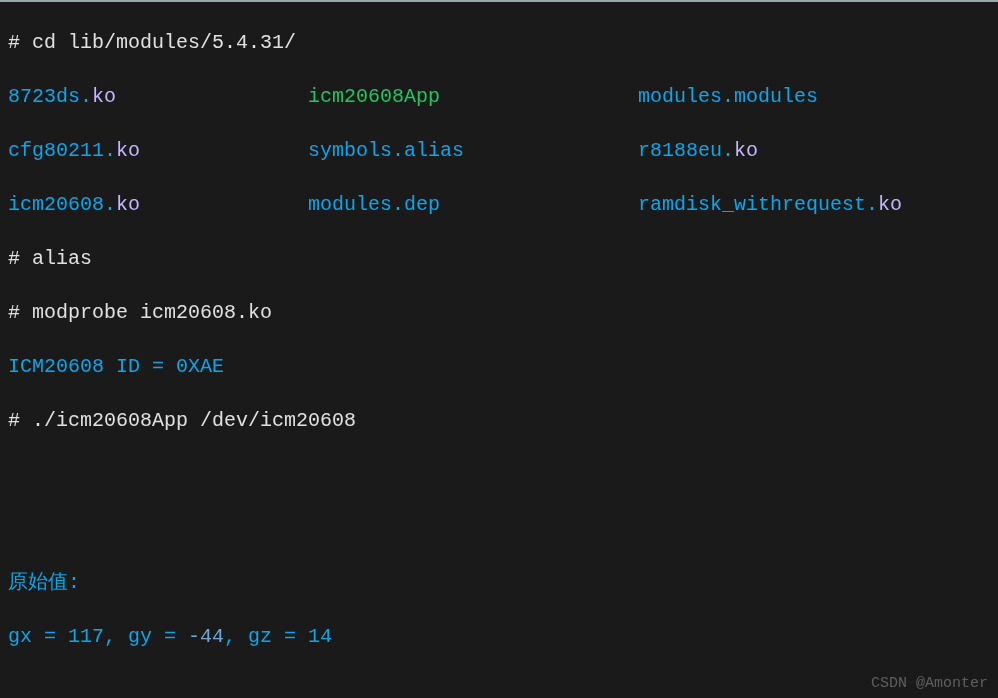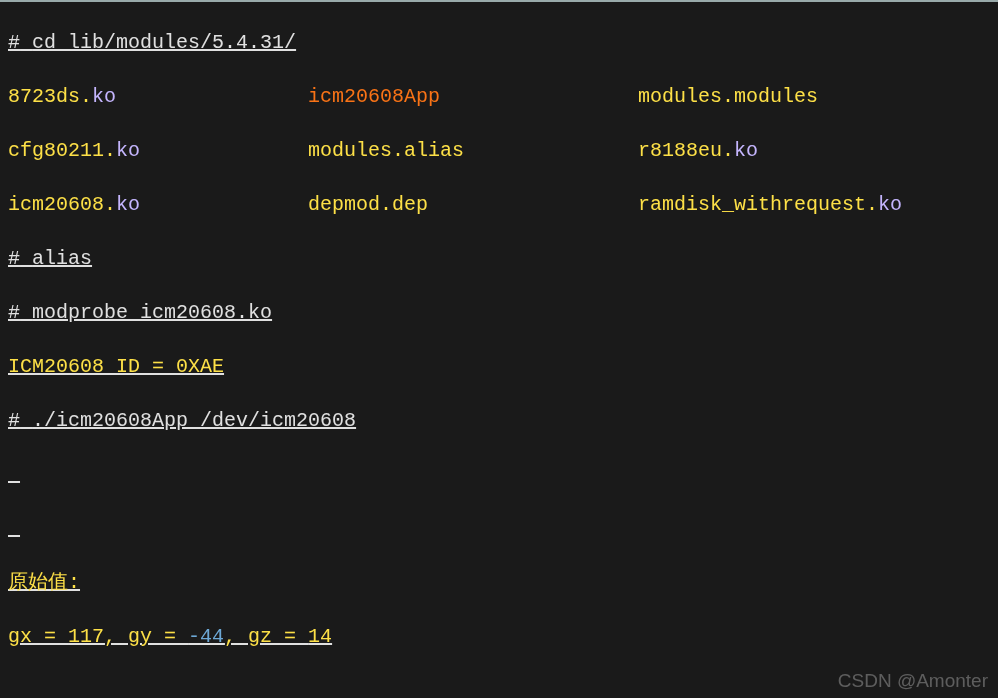"# cd lib/modules/5.4.31/" .line { text-decoration: underline -> none }
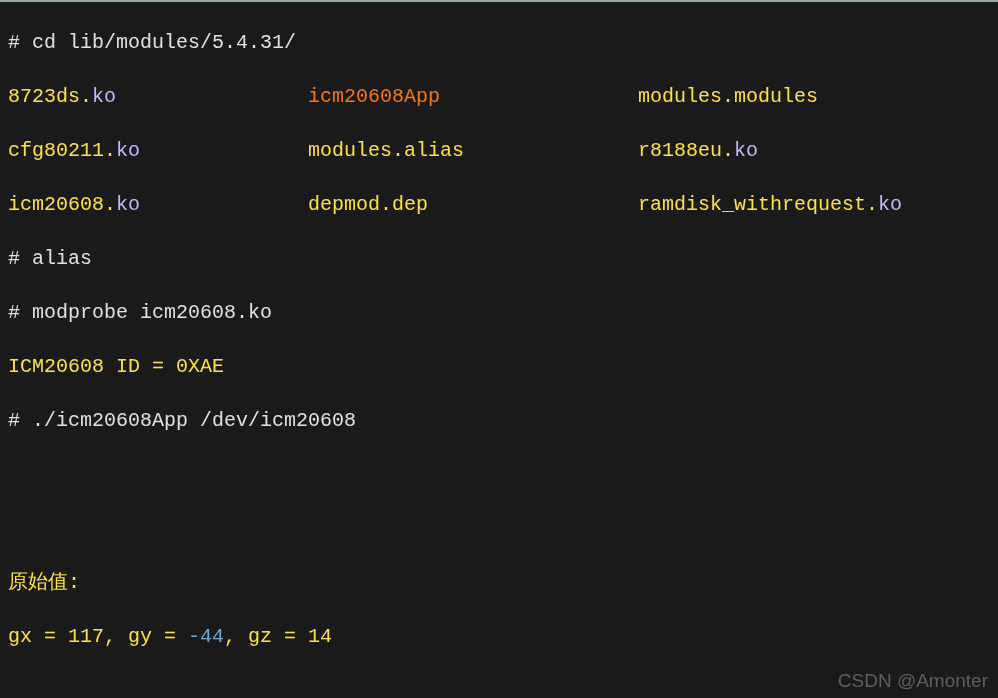"8723ds." .white { color: #fde047 -> #0ea5e9 }
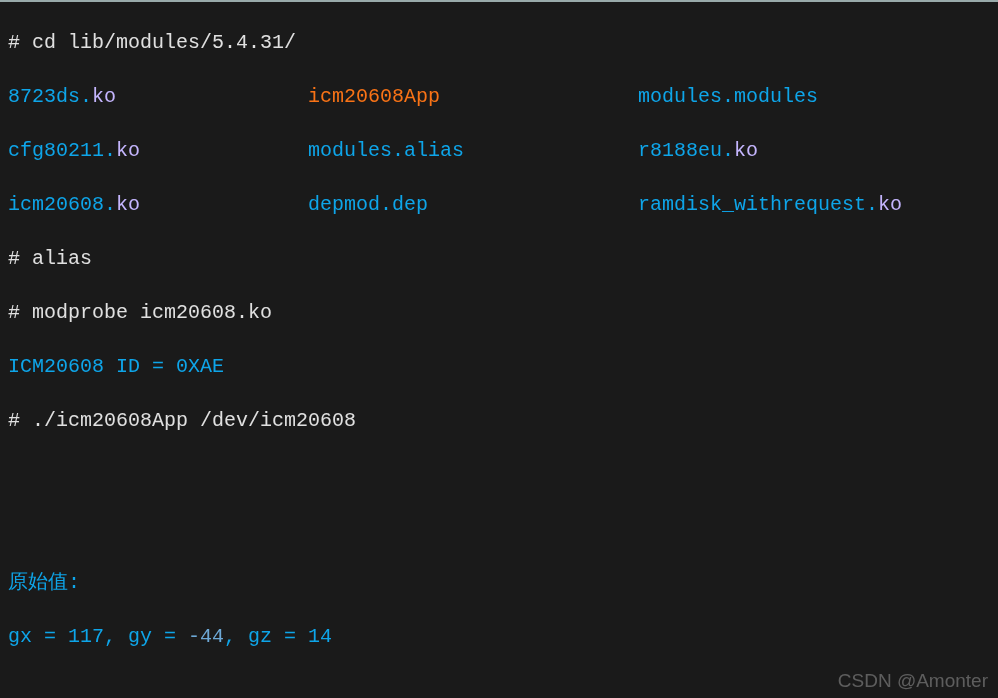"icm20608App" .green { color: #f97316 -> #22c55e }
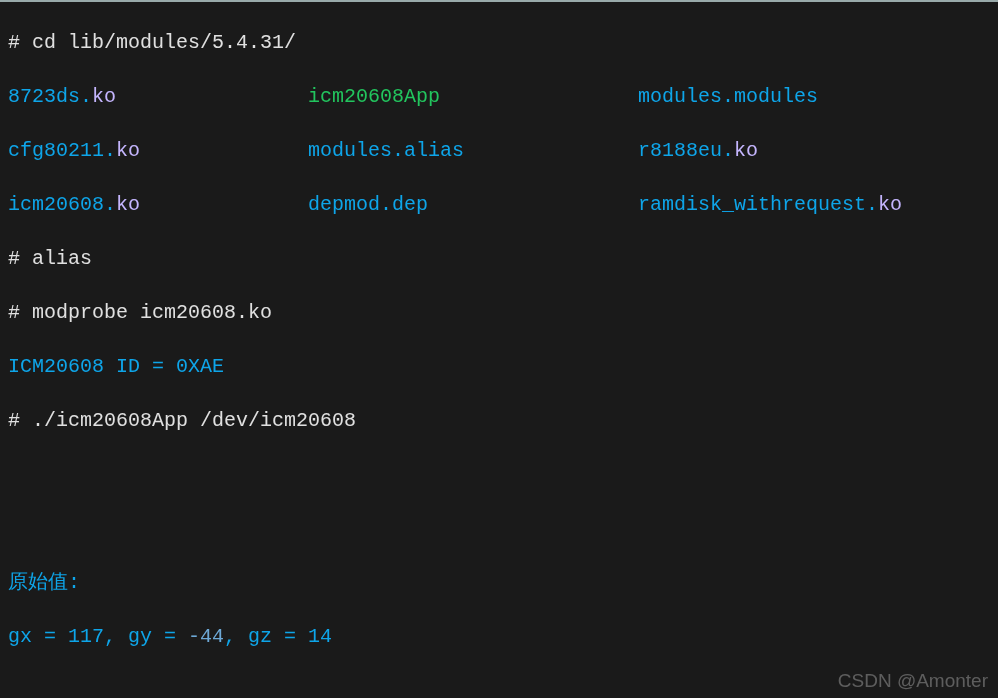"modules.alias" span.white { text: modules.alias -> symbols.alias }
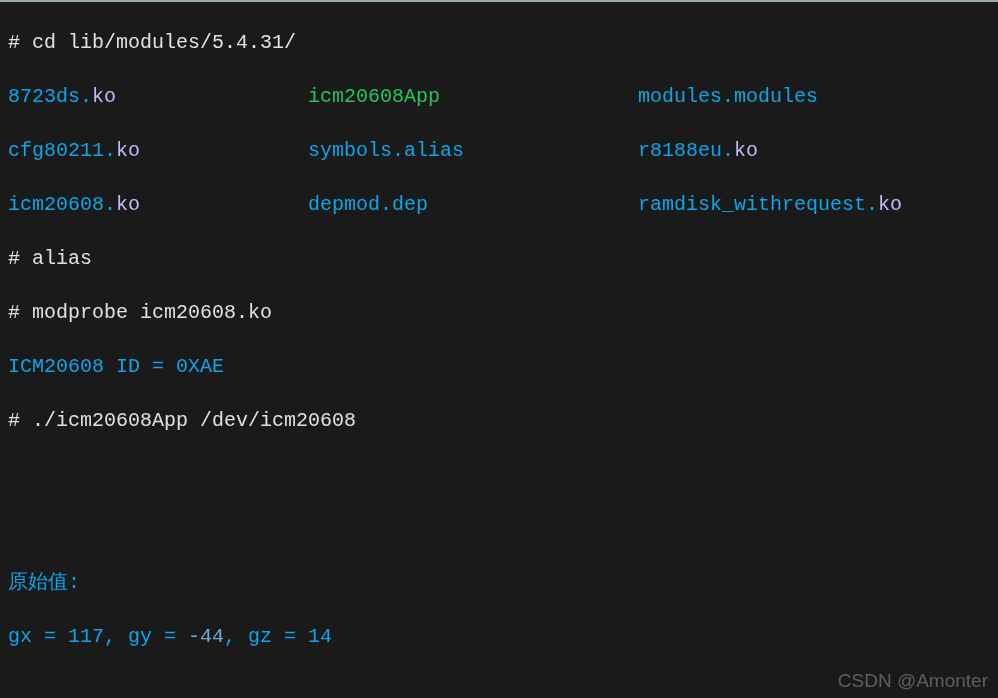"depmod.dep" span.white { text: depmod.dep -> modules.dep }
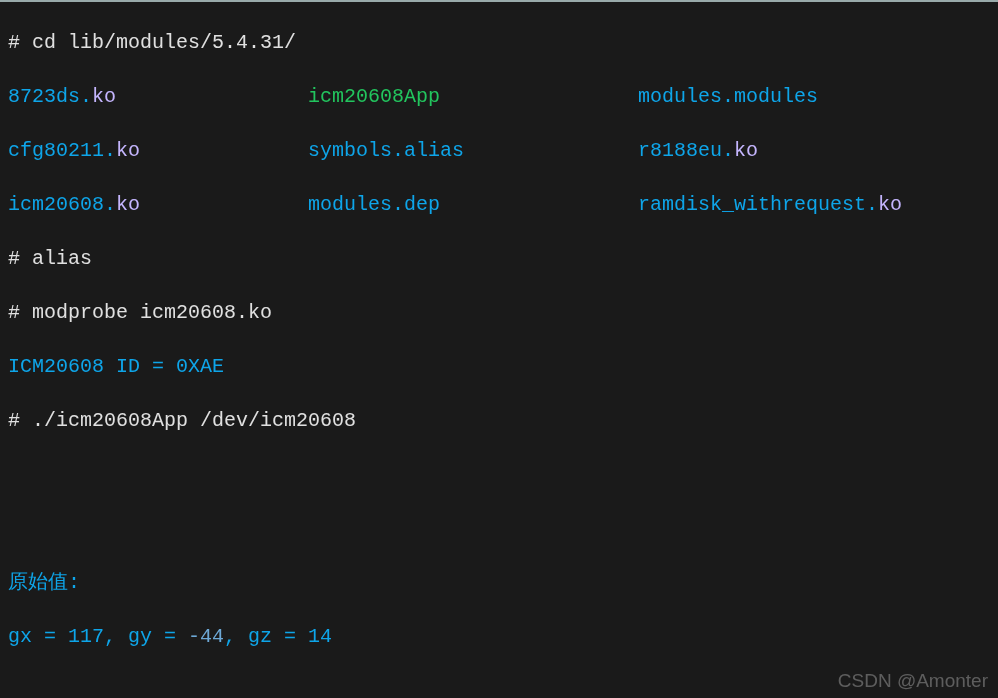"CSDN @Amonter" .watermark { font-family: Liberation Sans, sans-serif -> Liberation Mono, monospace; font-size: 19px -> 15px }
